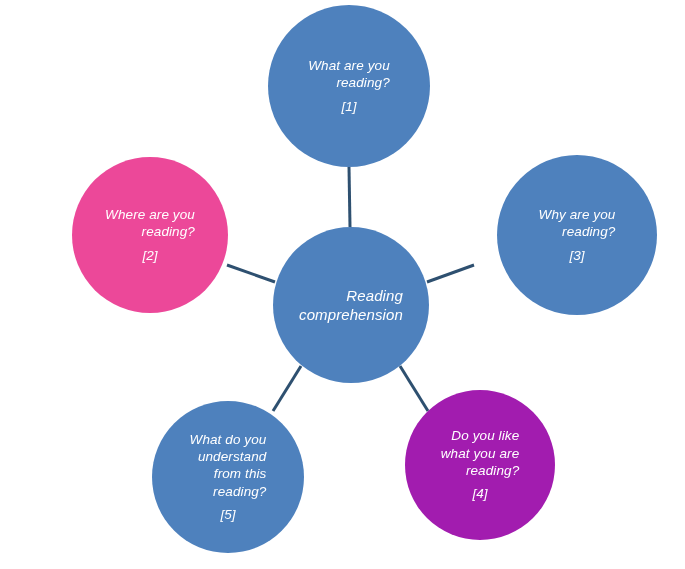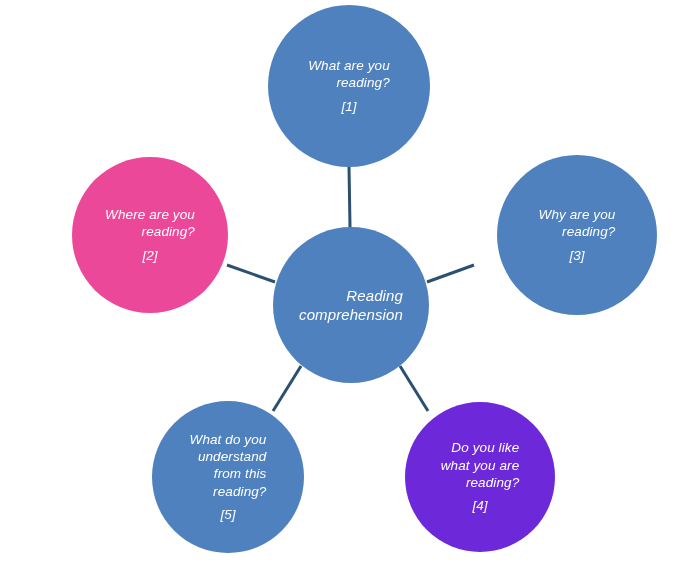"Do you like" div.node { background: #6d28d9 -> #a21caf; top: 402px -> 390px }
